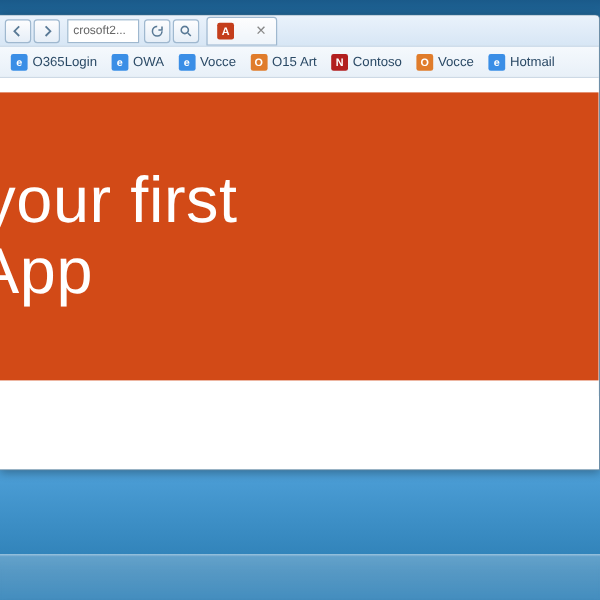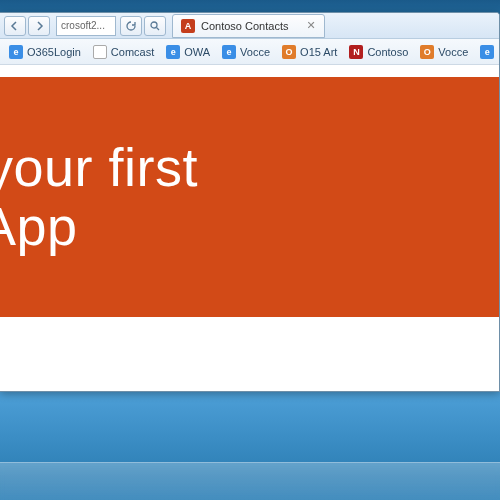"Contoso Contacts" span { html: <span>Contoso Contacts</span> -> none }
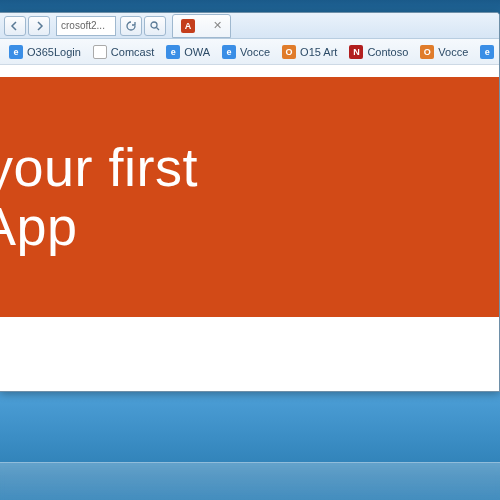"Comcast" div.bm { html: <div> <span></span> <span>Comcast</span> </div> -> none }
